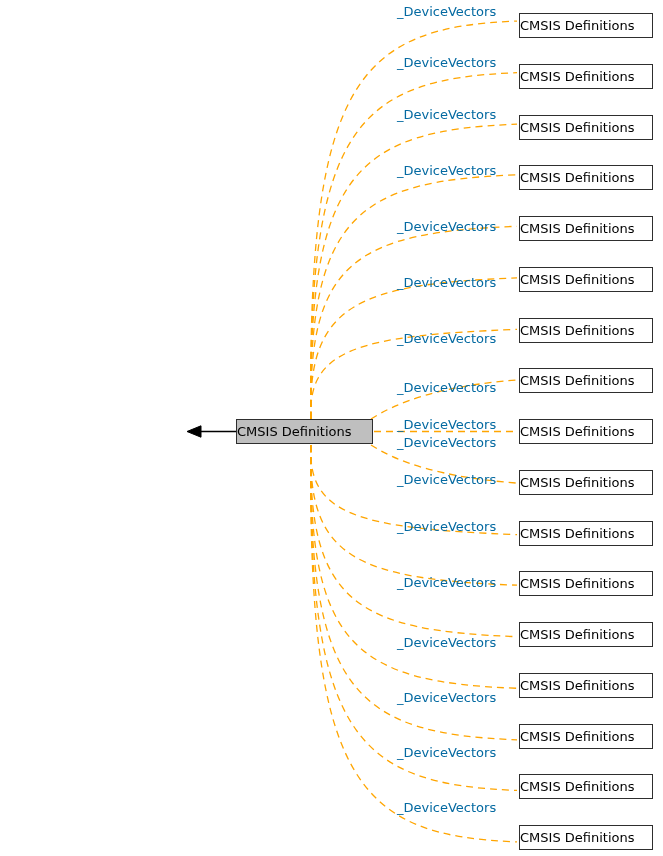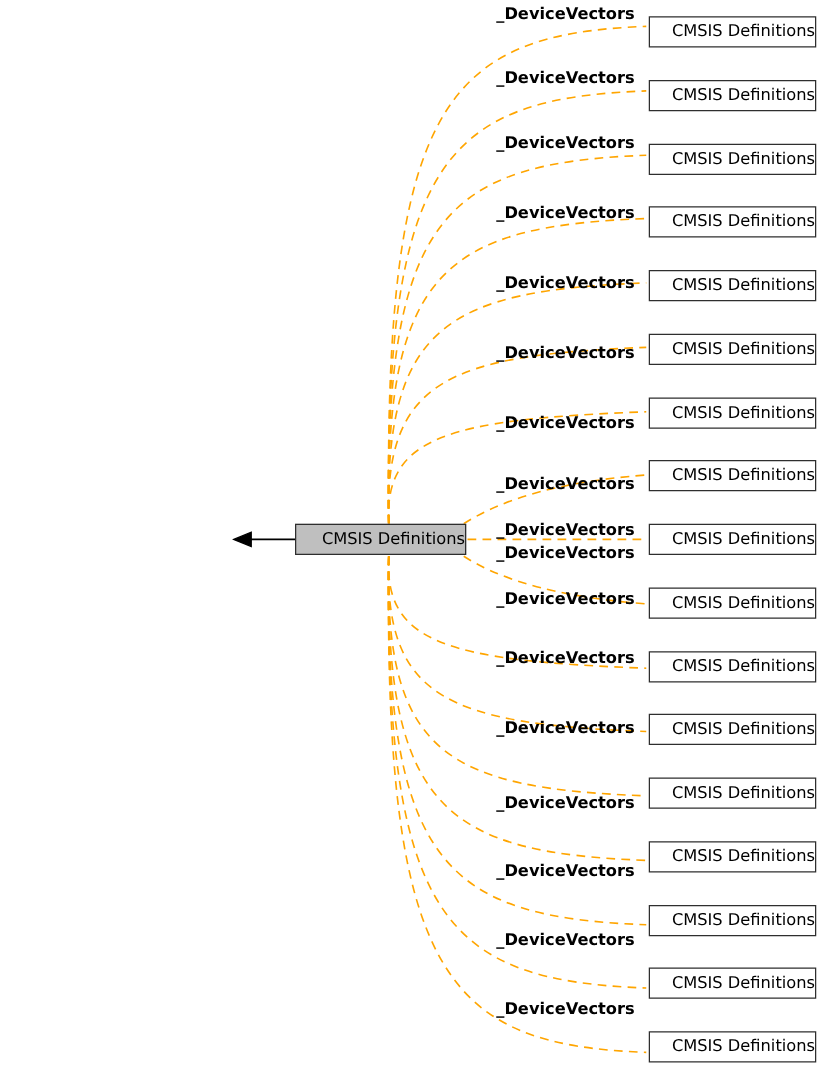"_DeviceVectors" .edge-label { color: #000000 -> #0369a1; font-weight: bold -> none }
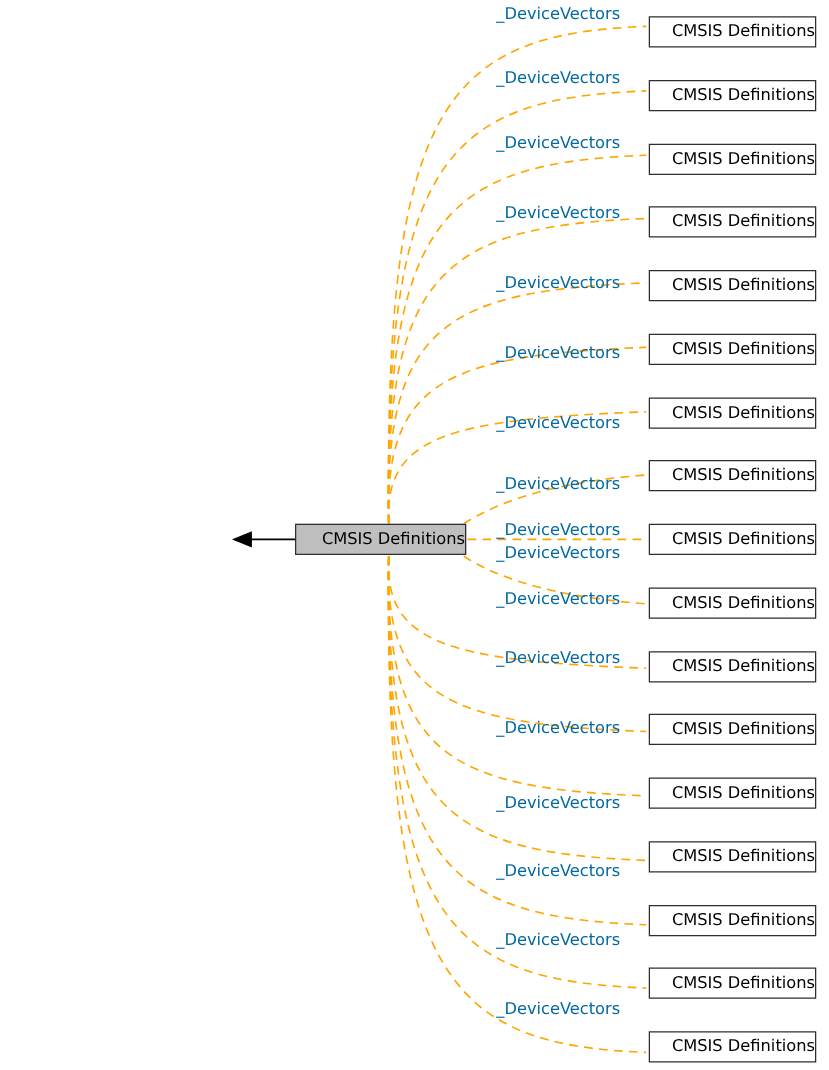"CMSIS Definitions" .node { justify-content: flex-end -> flex-start }
